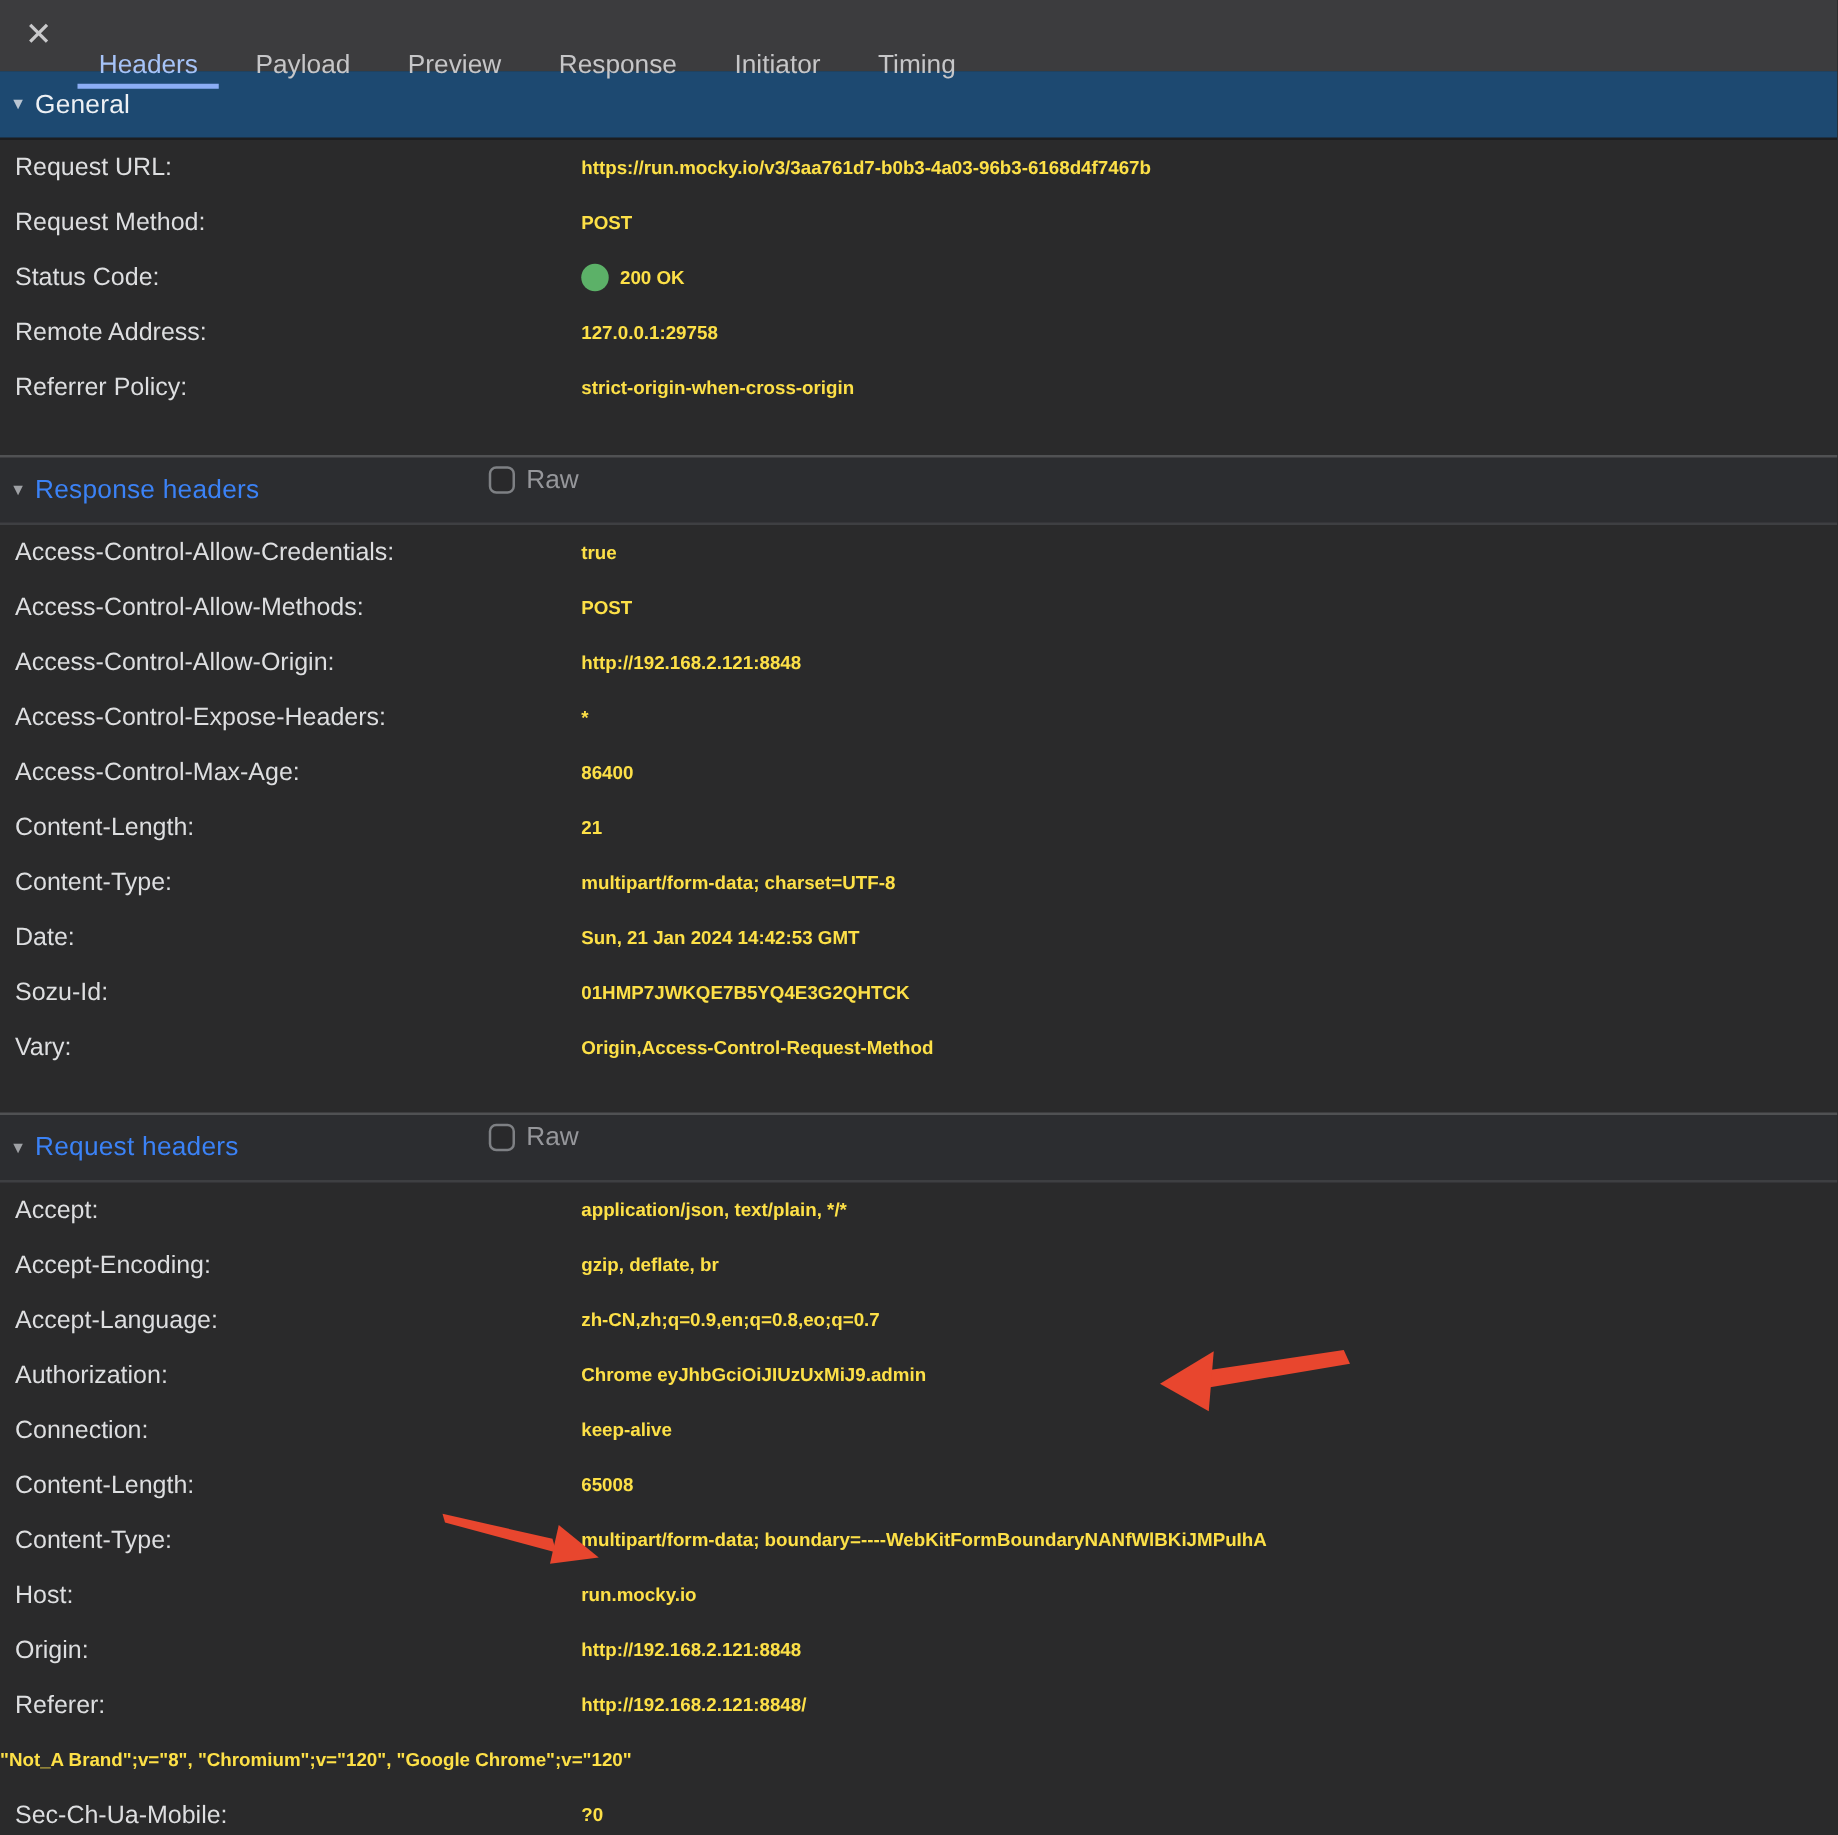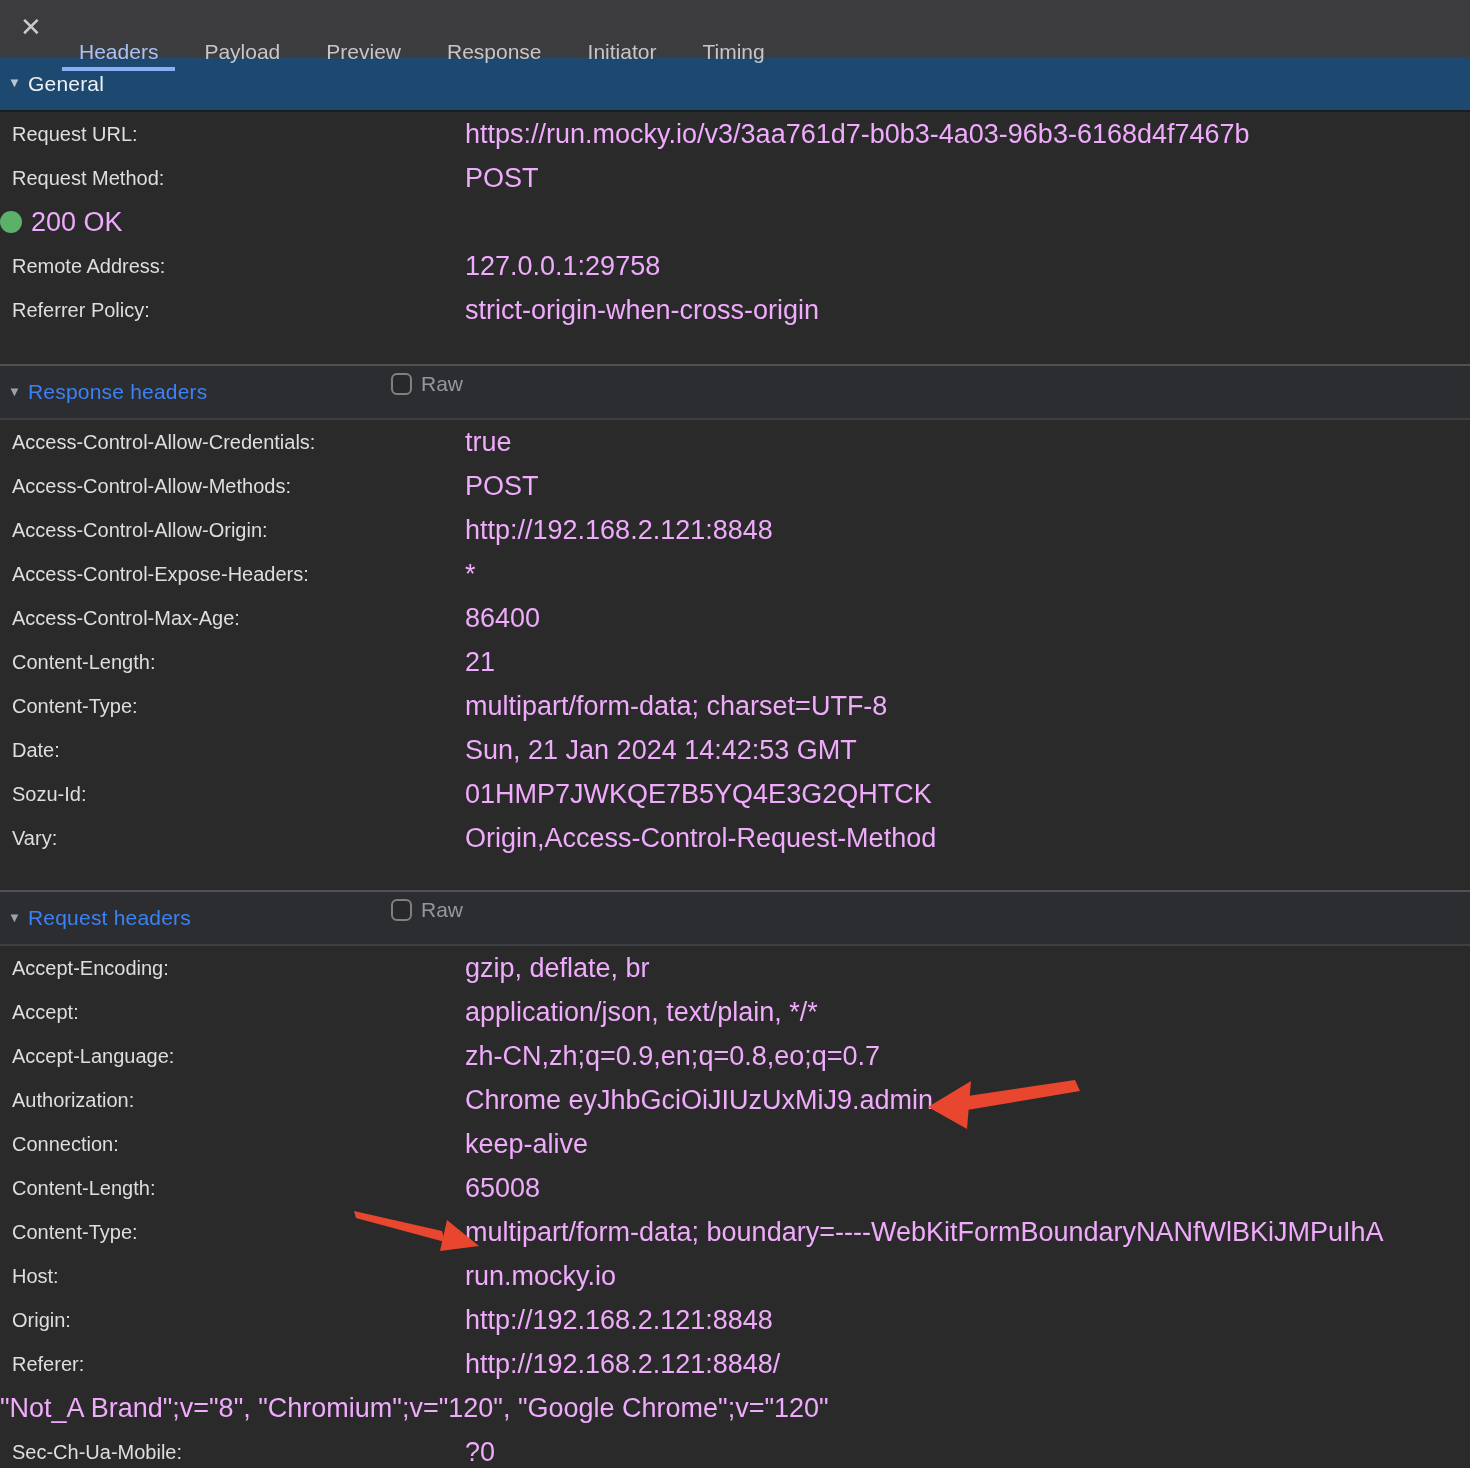"https://run.mocky.io/v3/3aa761d7-b0b3-4a" .hvalue { color: #f0abfc -> #fde047; font-size: 27px -> 15px; font-weight: none -> bold }
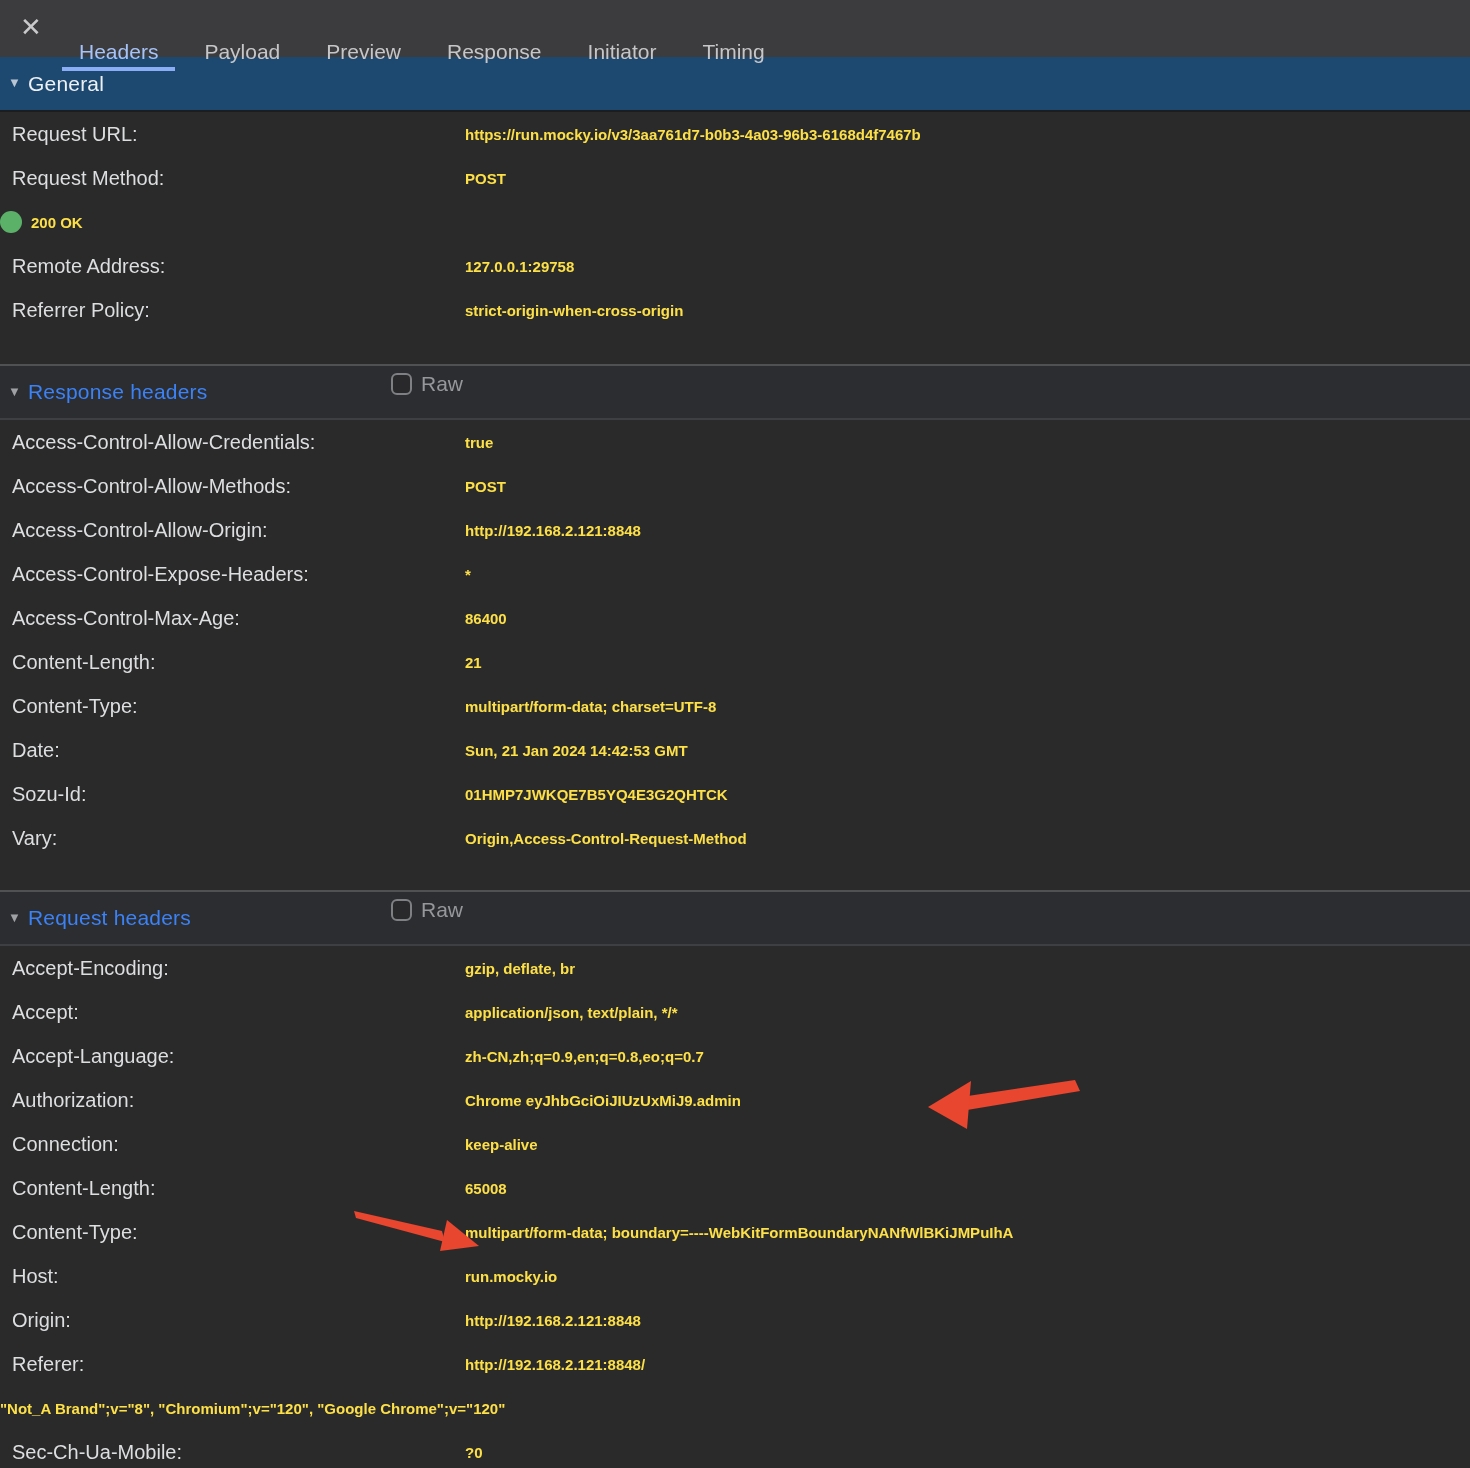"Status Code:" div.hname { html: none -> <div>Status Code:</div> }
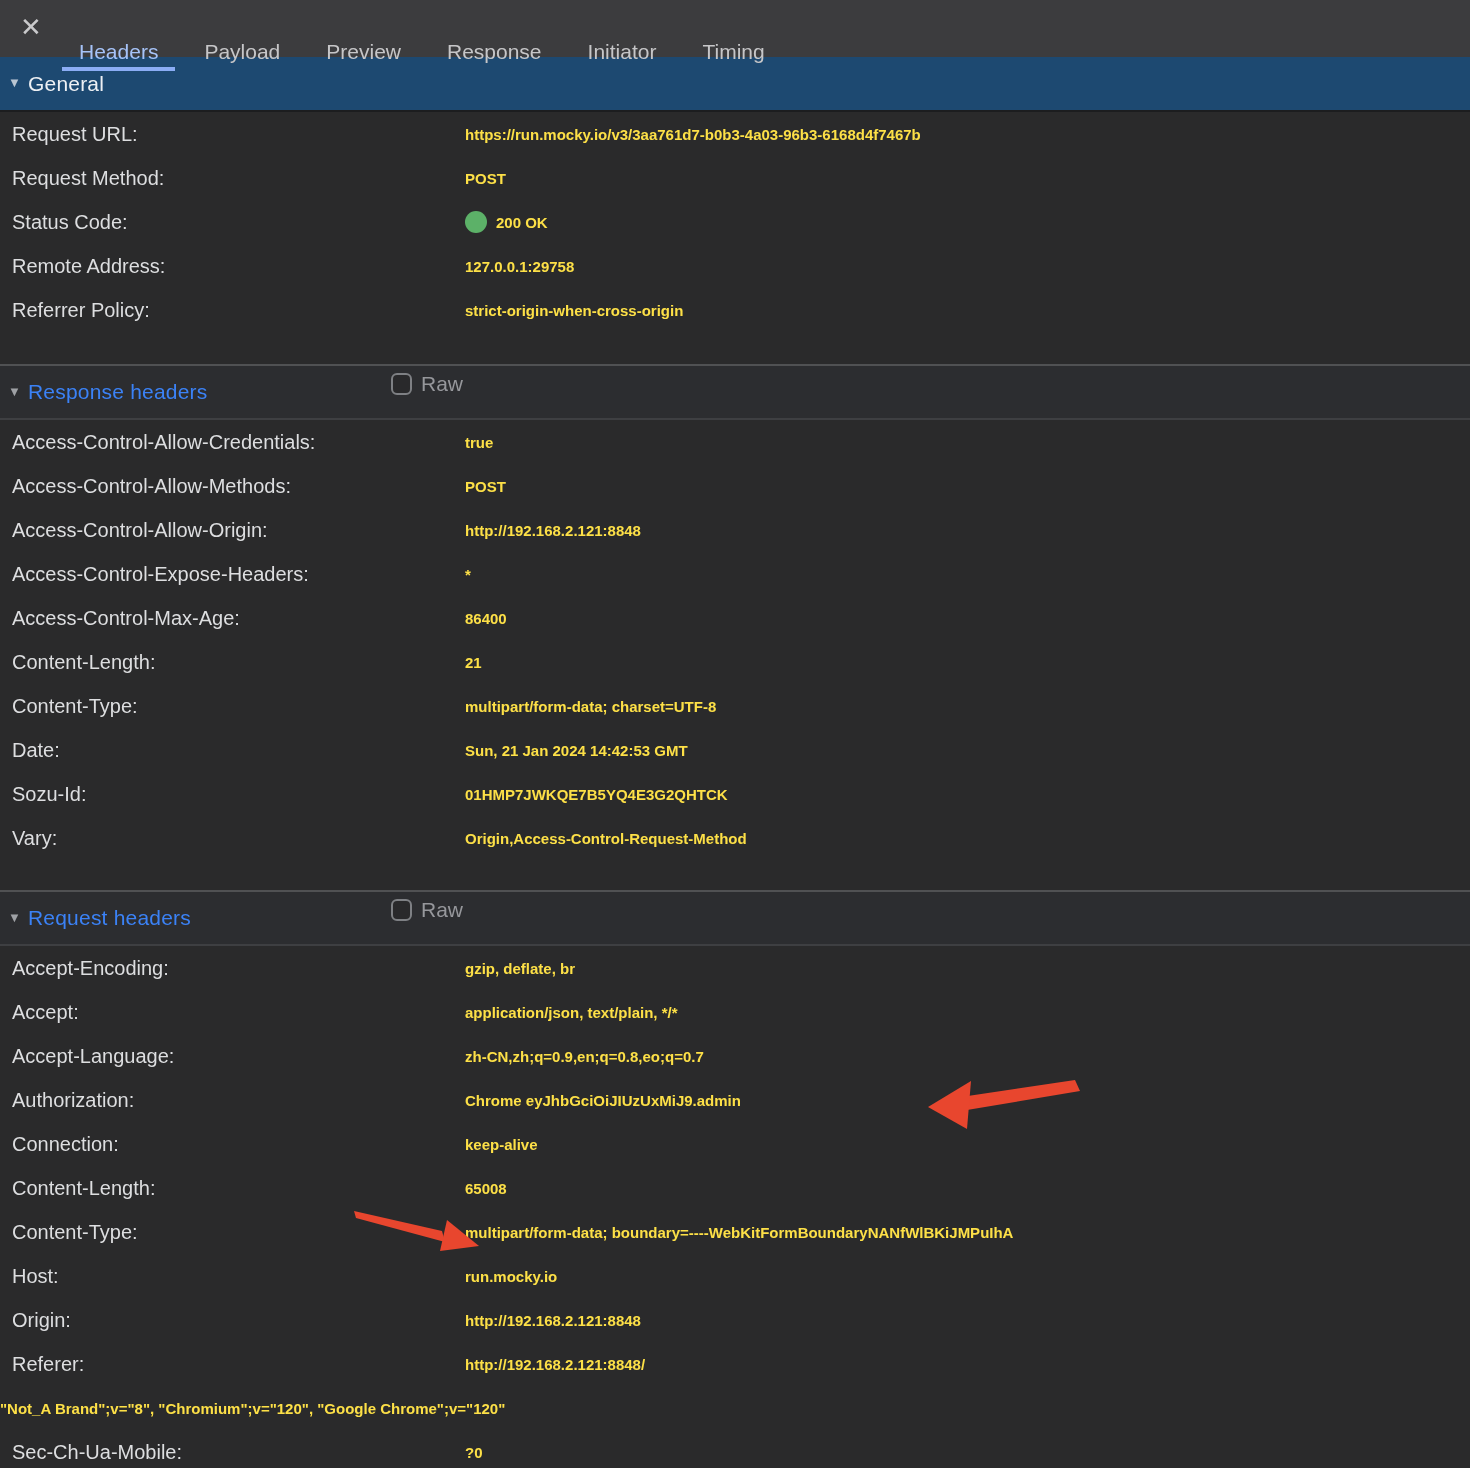"Accept-Encoding:" div.row { order: before "Accept:" -> after "Accept:" }
